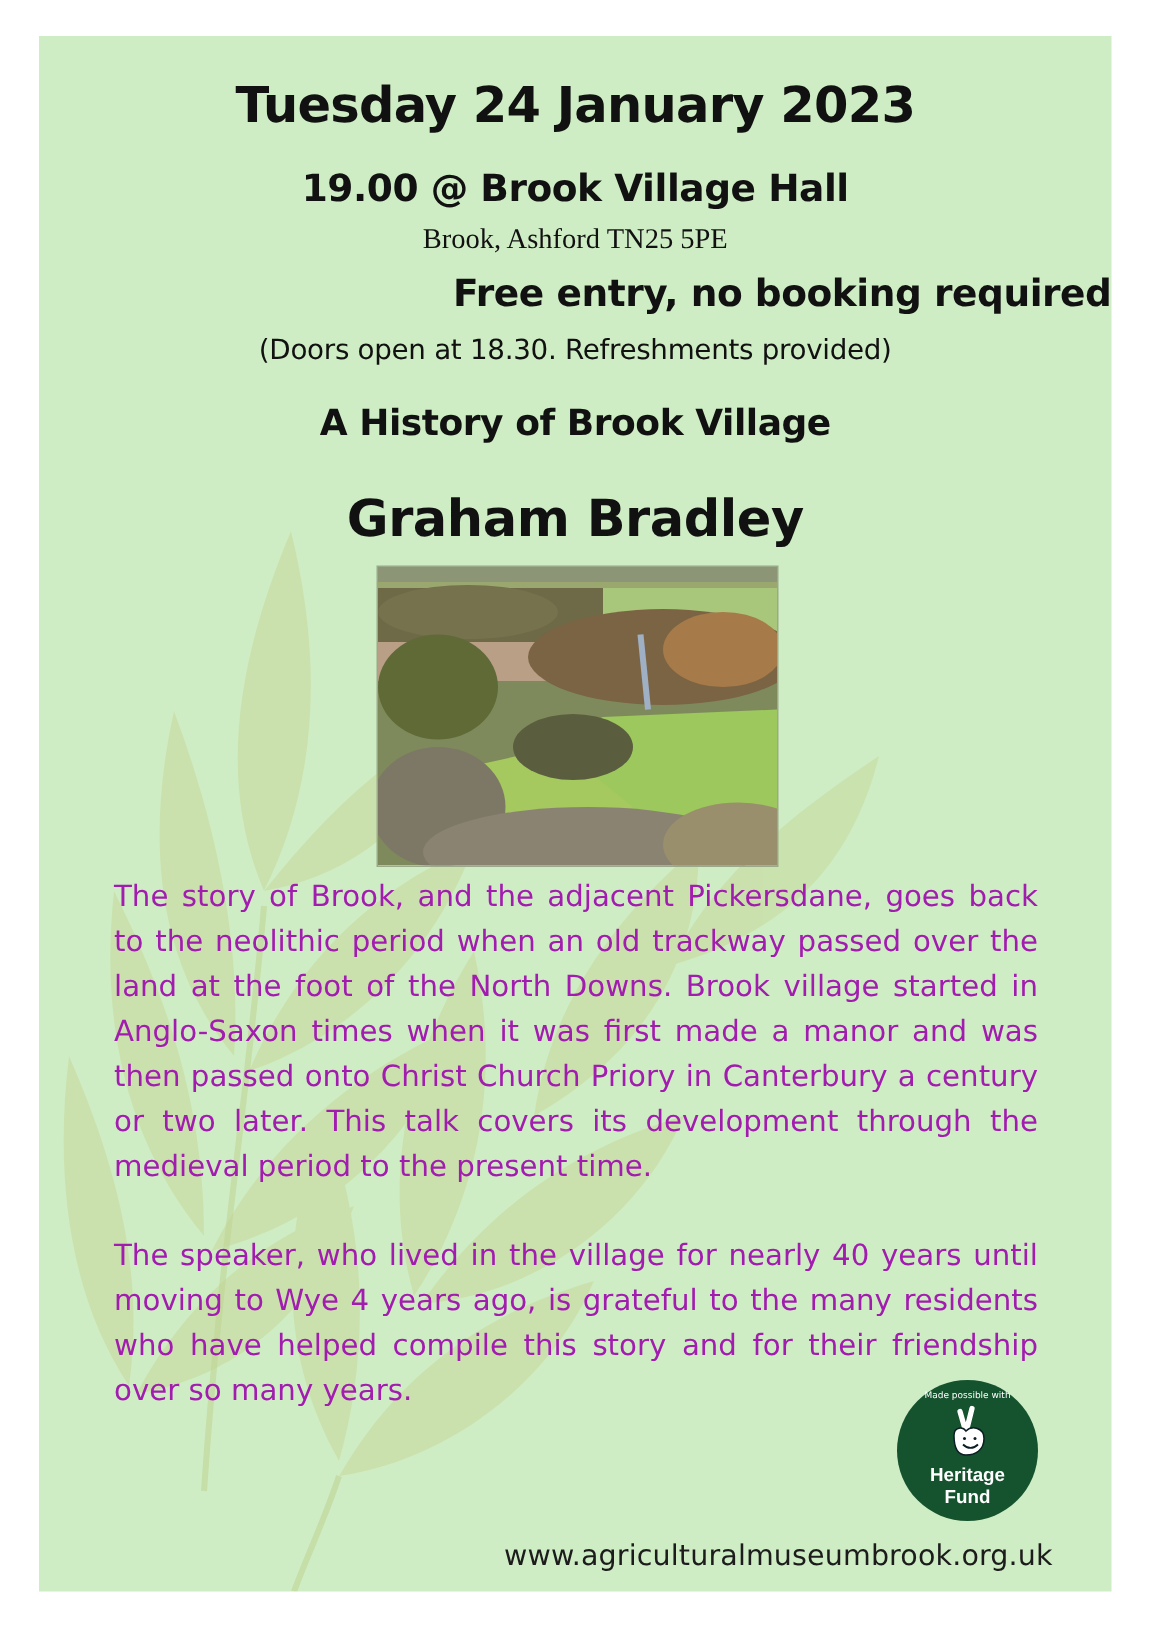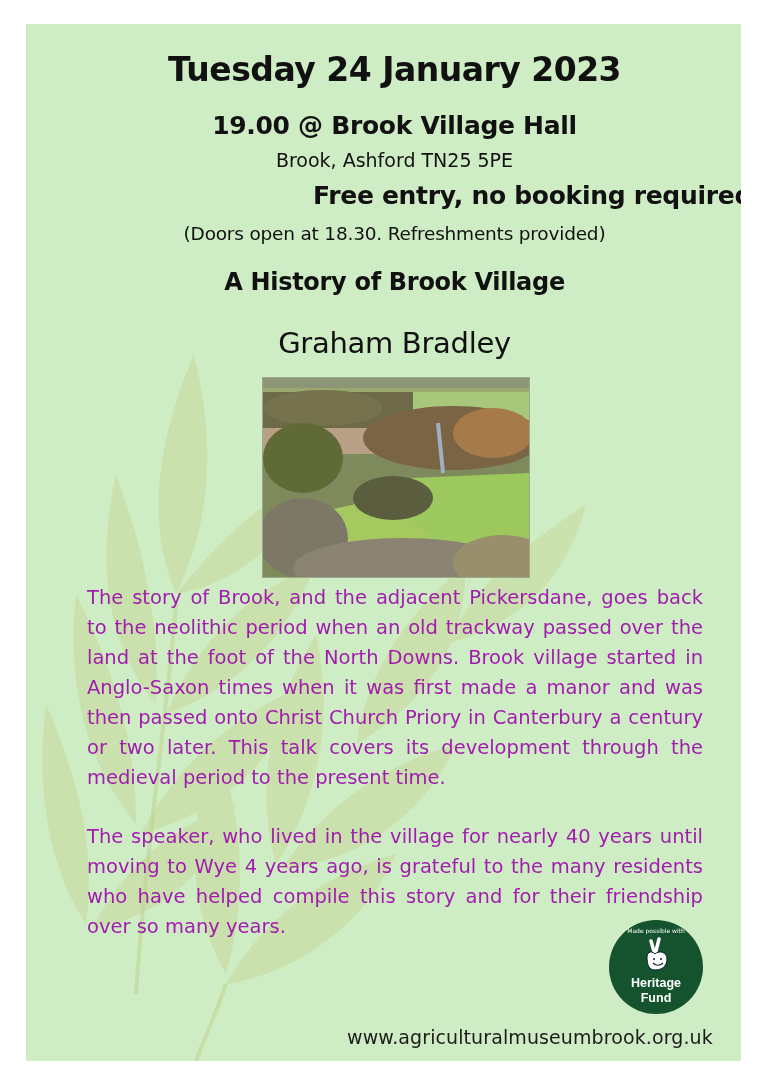"Tuesday 24 January 2023" .content { left: 11px -> 0 }
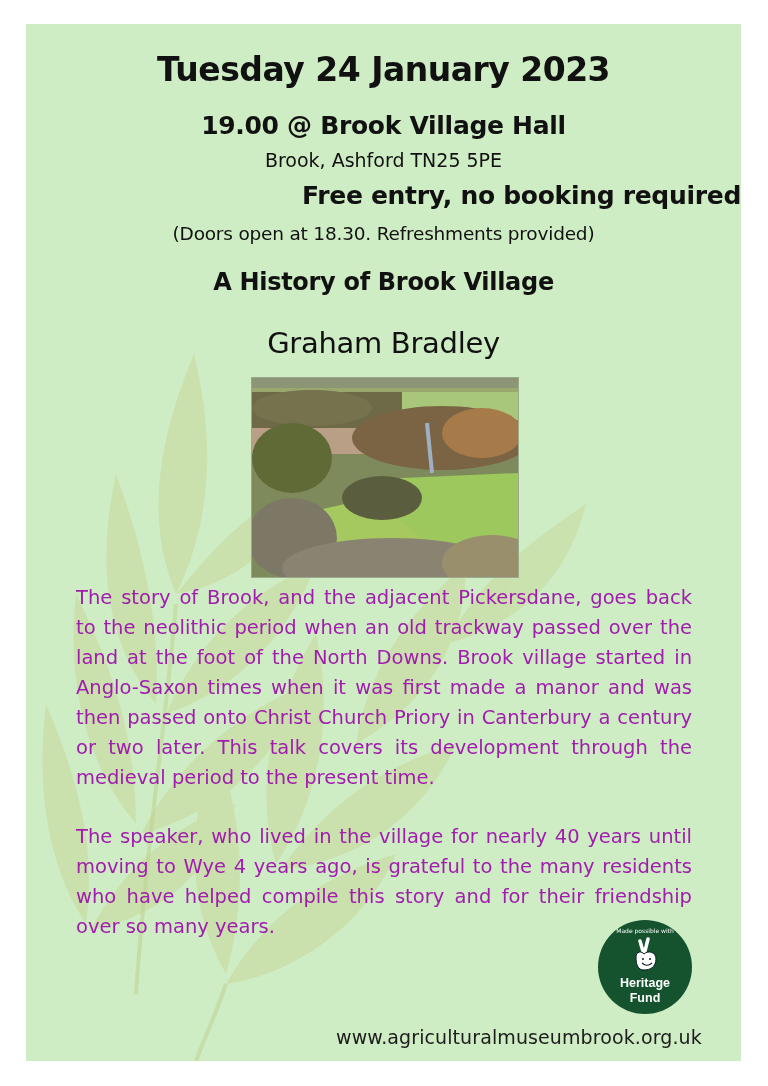"Brook, Ashford TN25 5PE" .address { font-family: none -> Liberation Serif, serif }
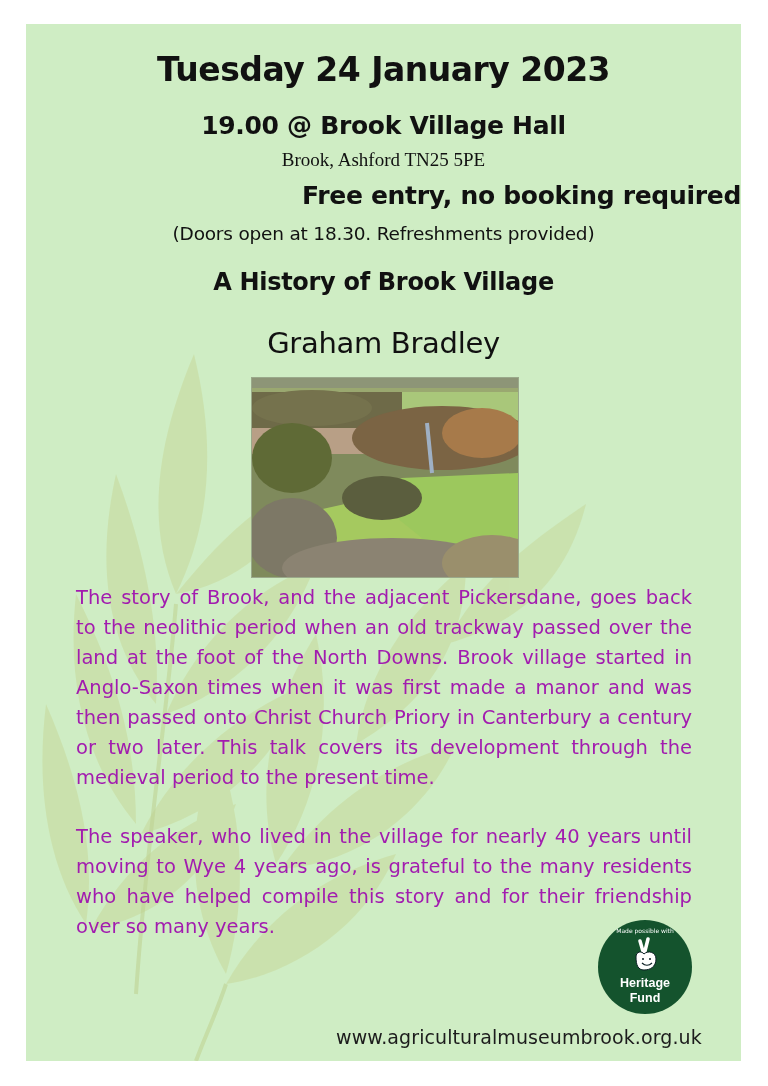"Graham Bradley" .speaker { font-size: 29px -> 34px; font-weight: normal -> bold }
